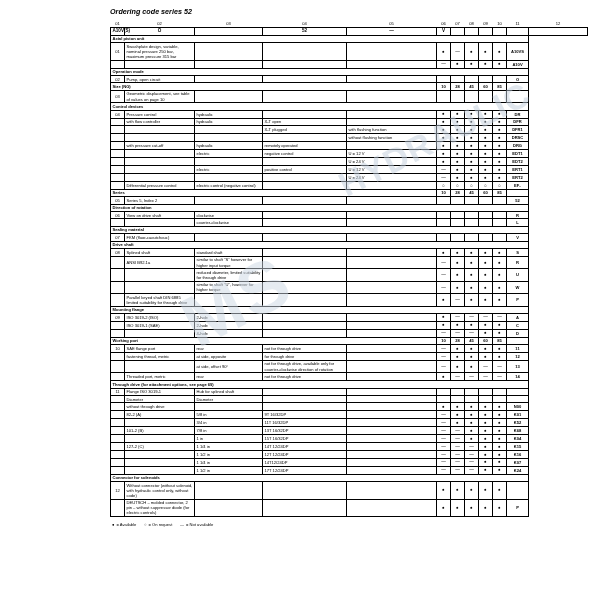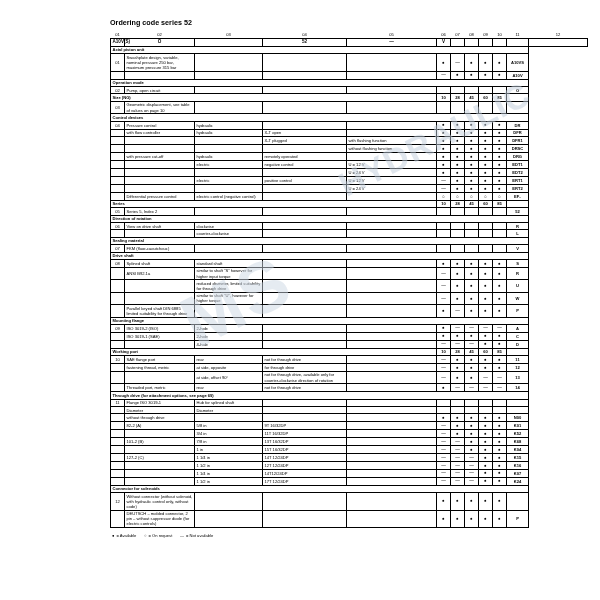"Ordering code series 52" h1.doc-title { font-style: none -> italic; margin: 12px 0 4px 0 -> 1px 0 4px 0 }
